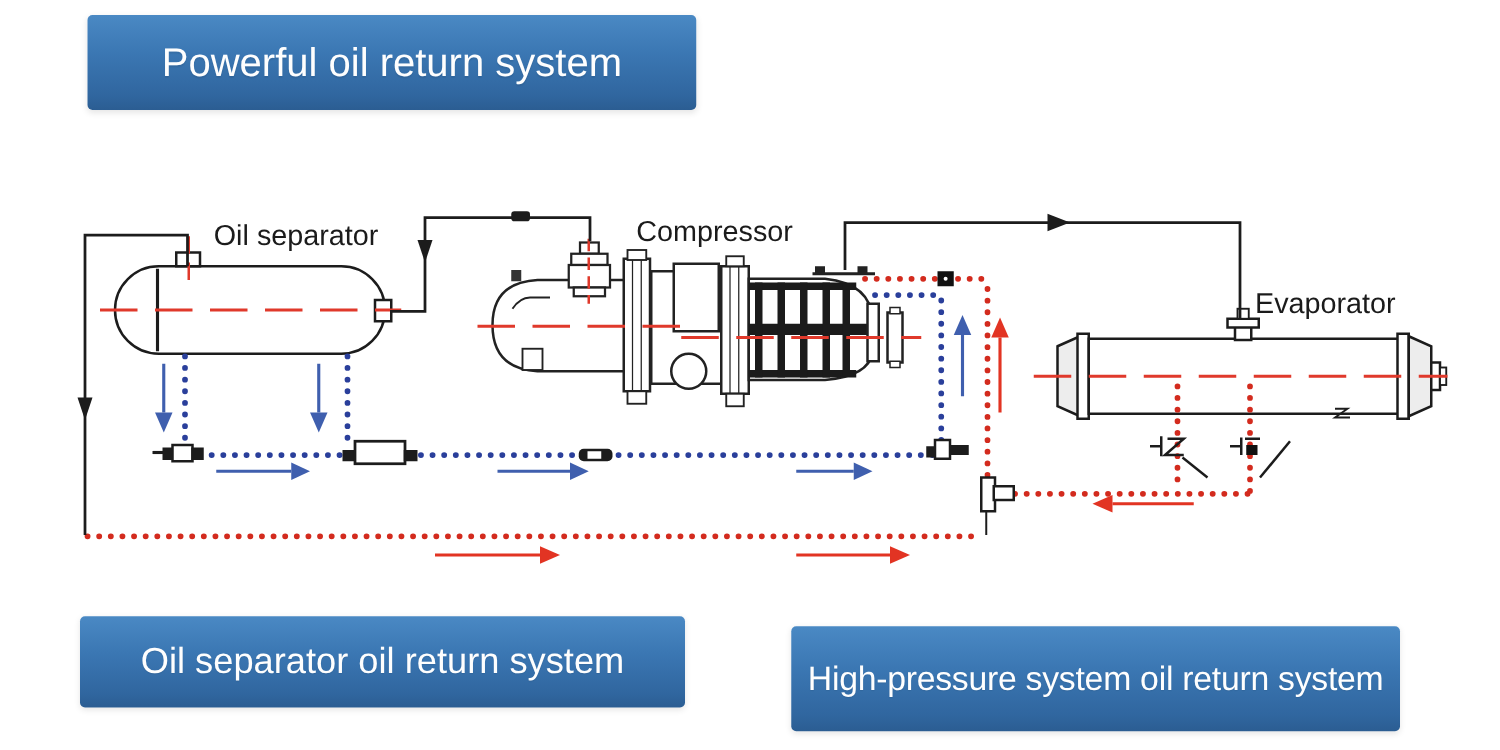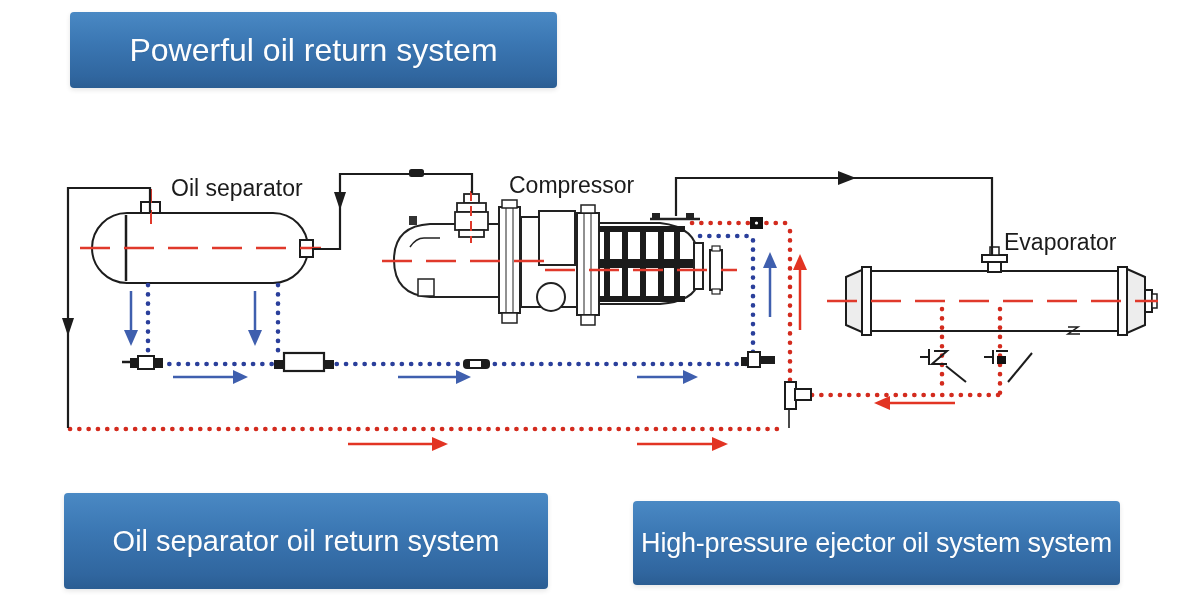"Oil separator oil return system" #banner-bottom-left { height: 96px -> 73px }
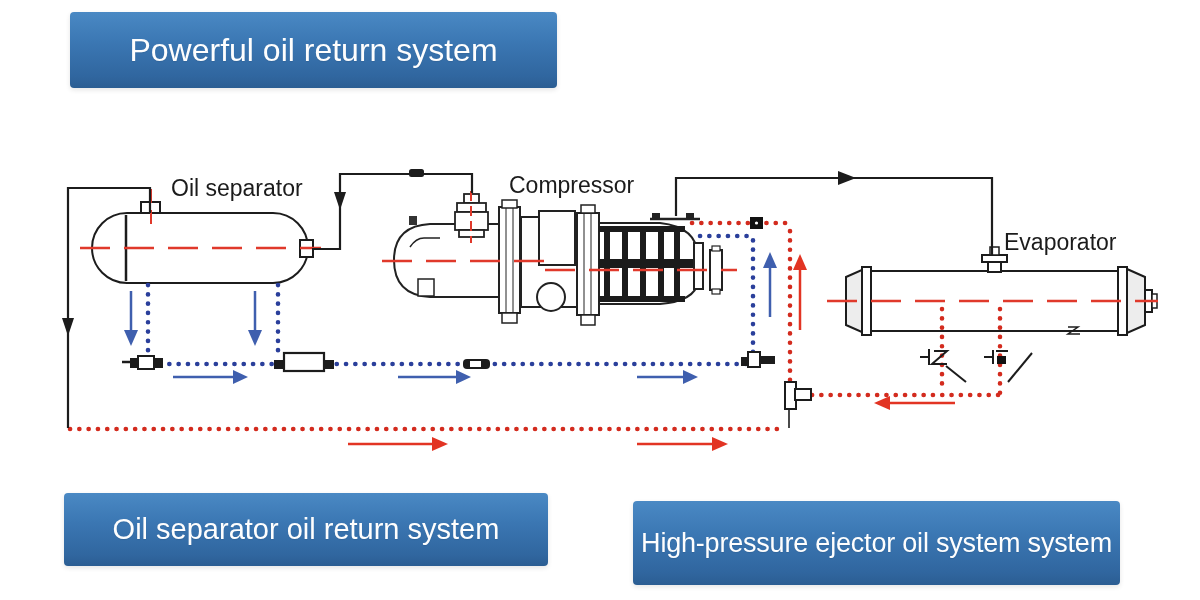"High-pressure ejector oil system system" span { text: ejector oil system -> system oil return }
